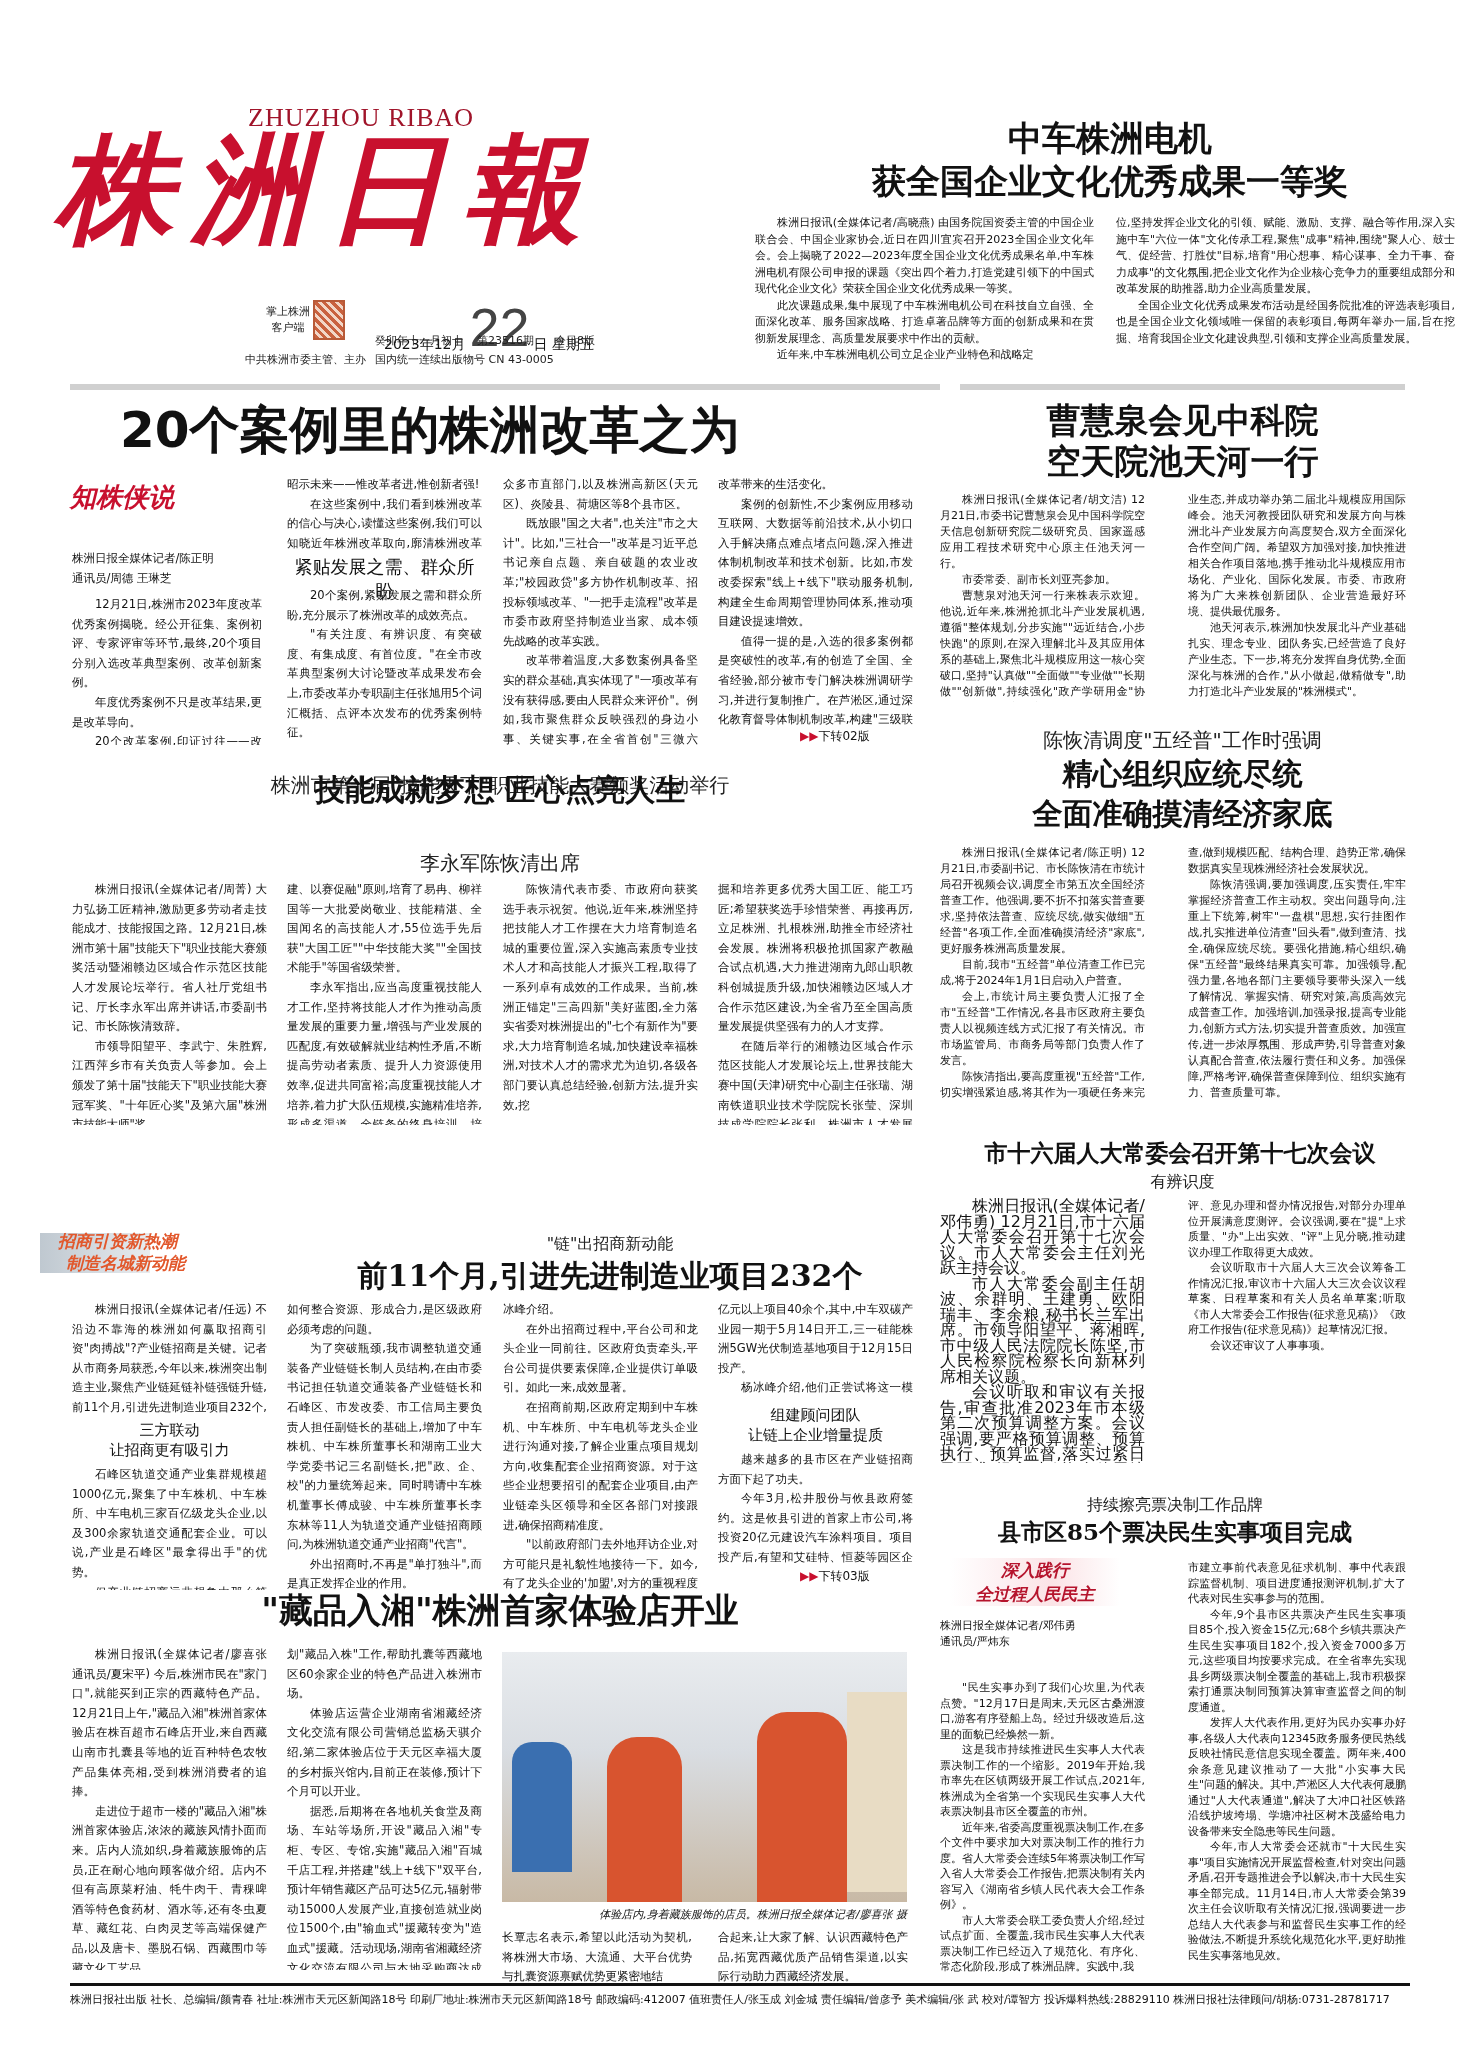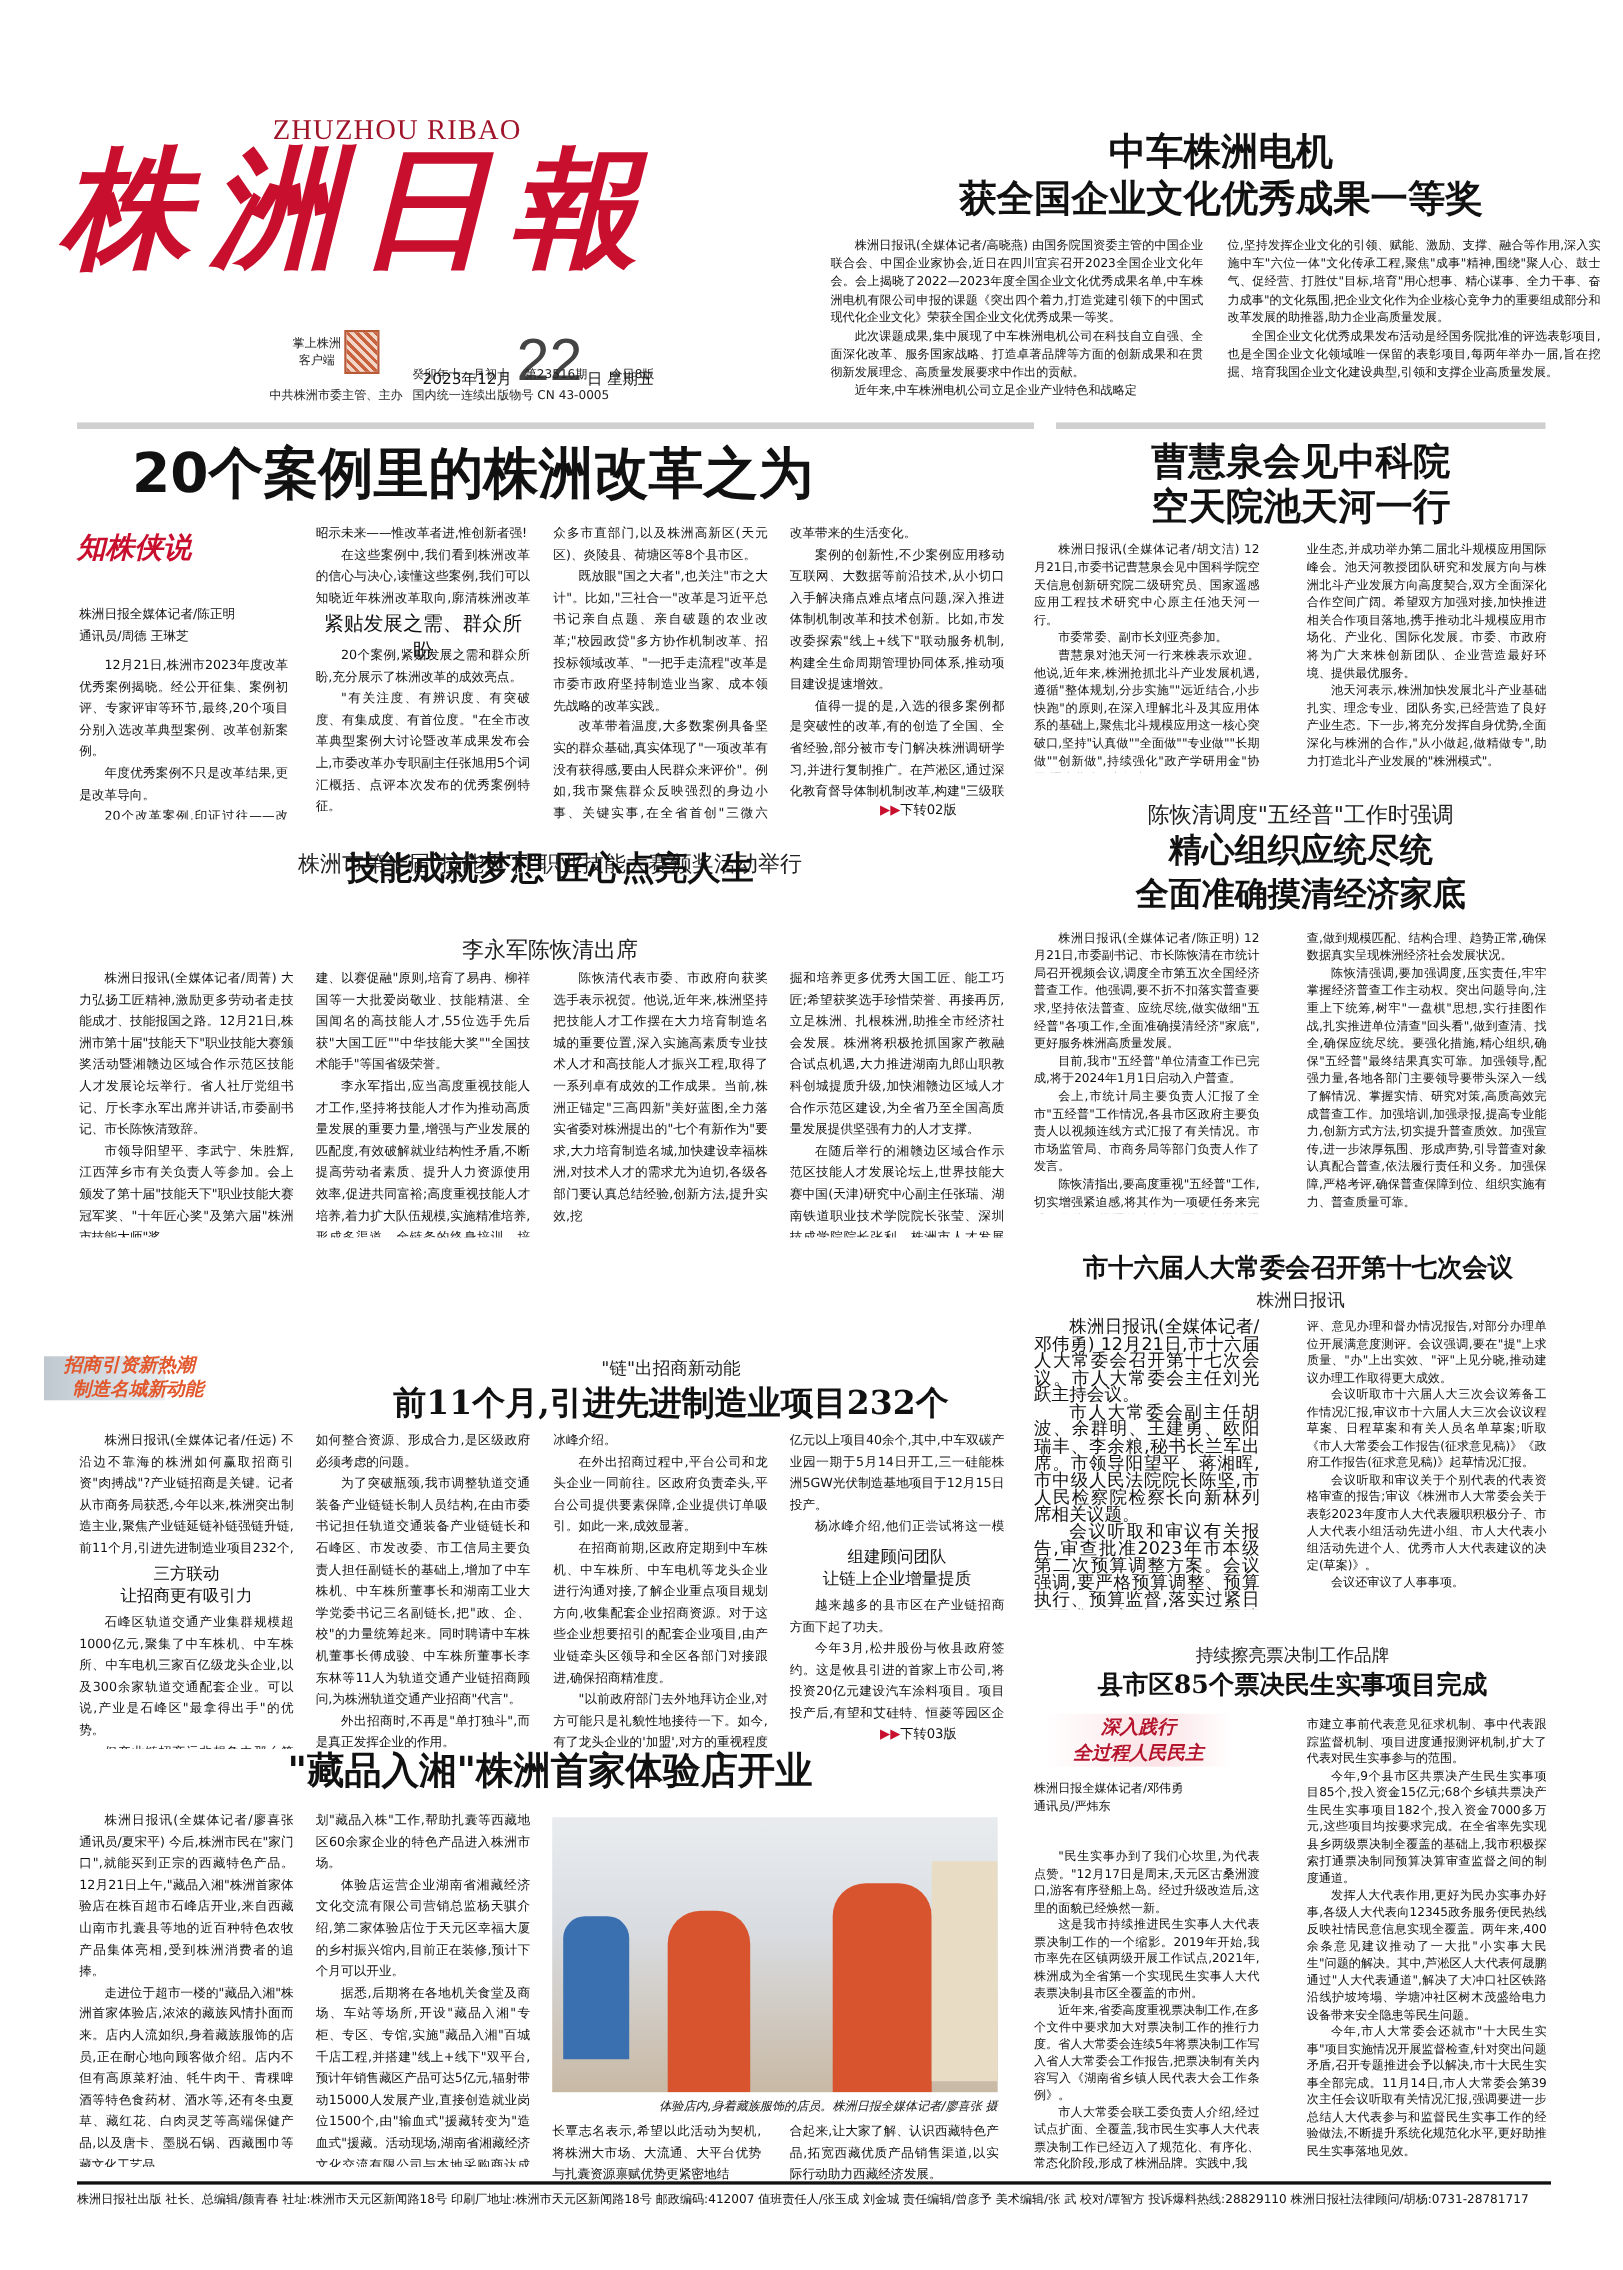"株洲日报讯" div.abs { text: 株洲日报讯 -> 有辨识度 }
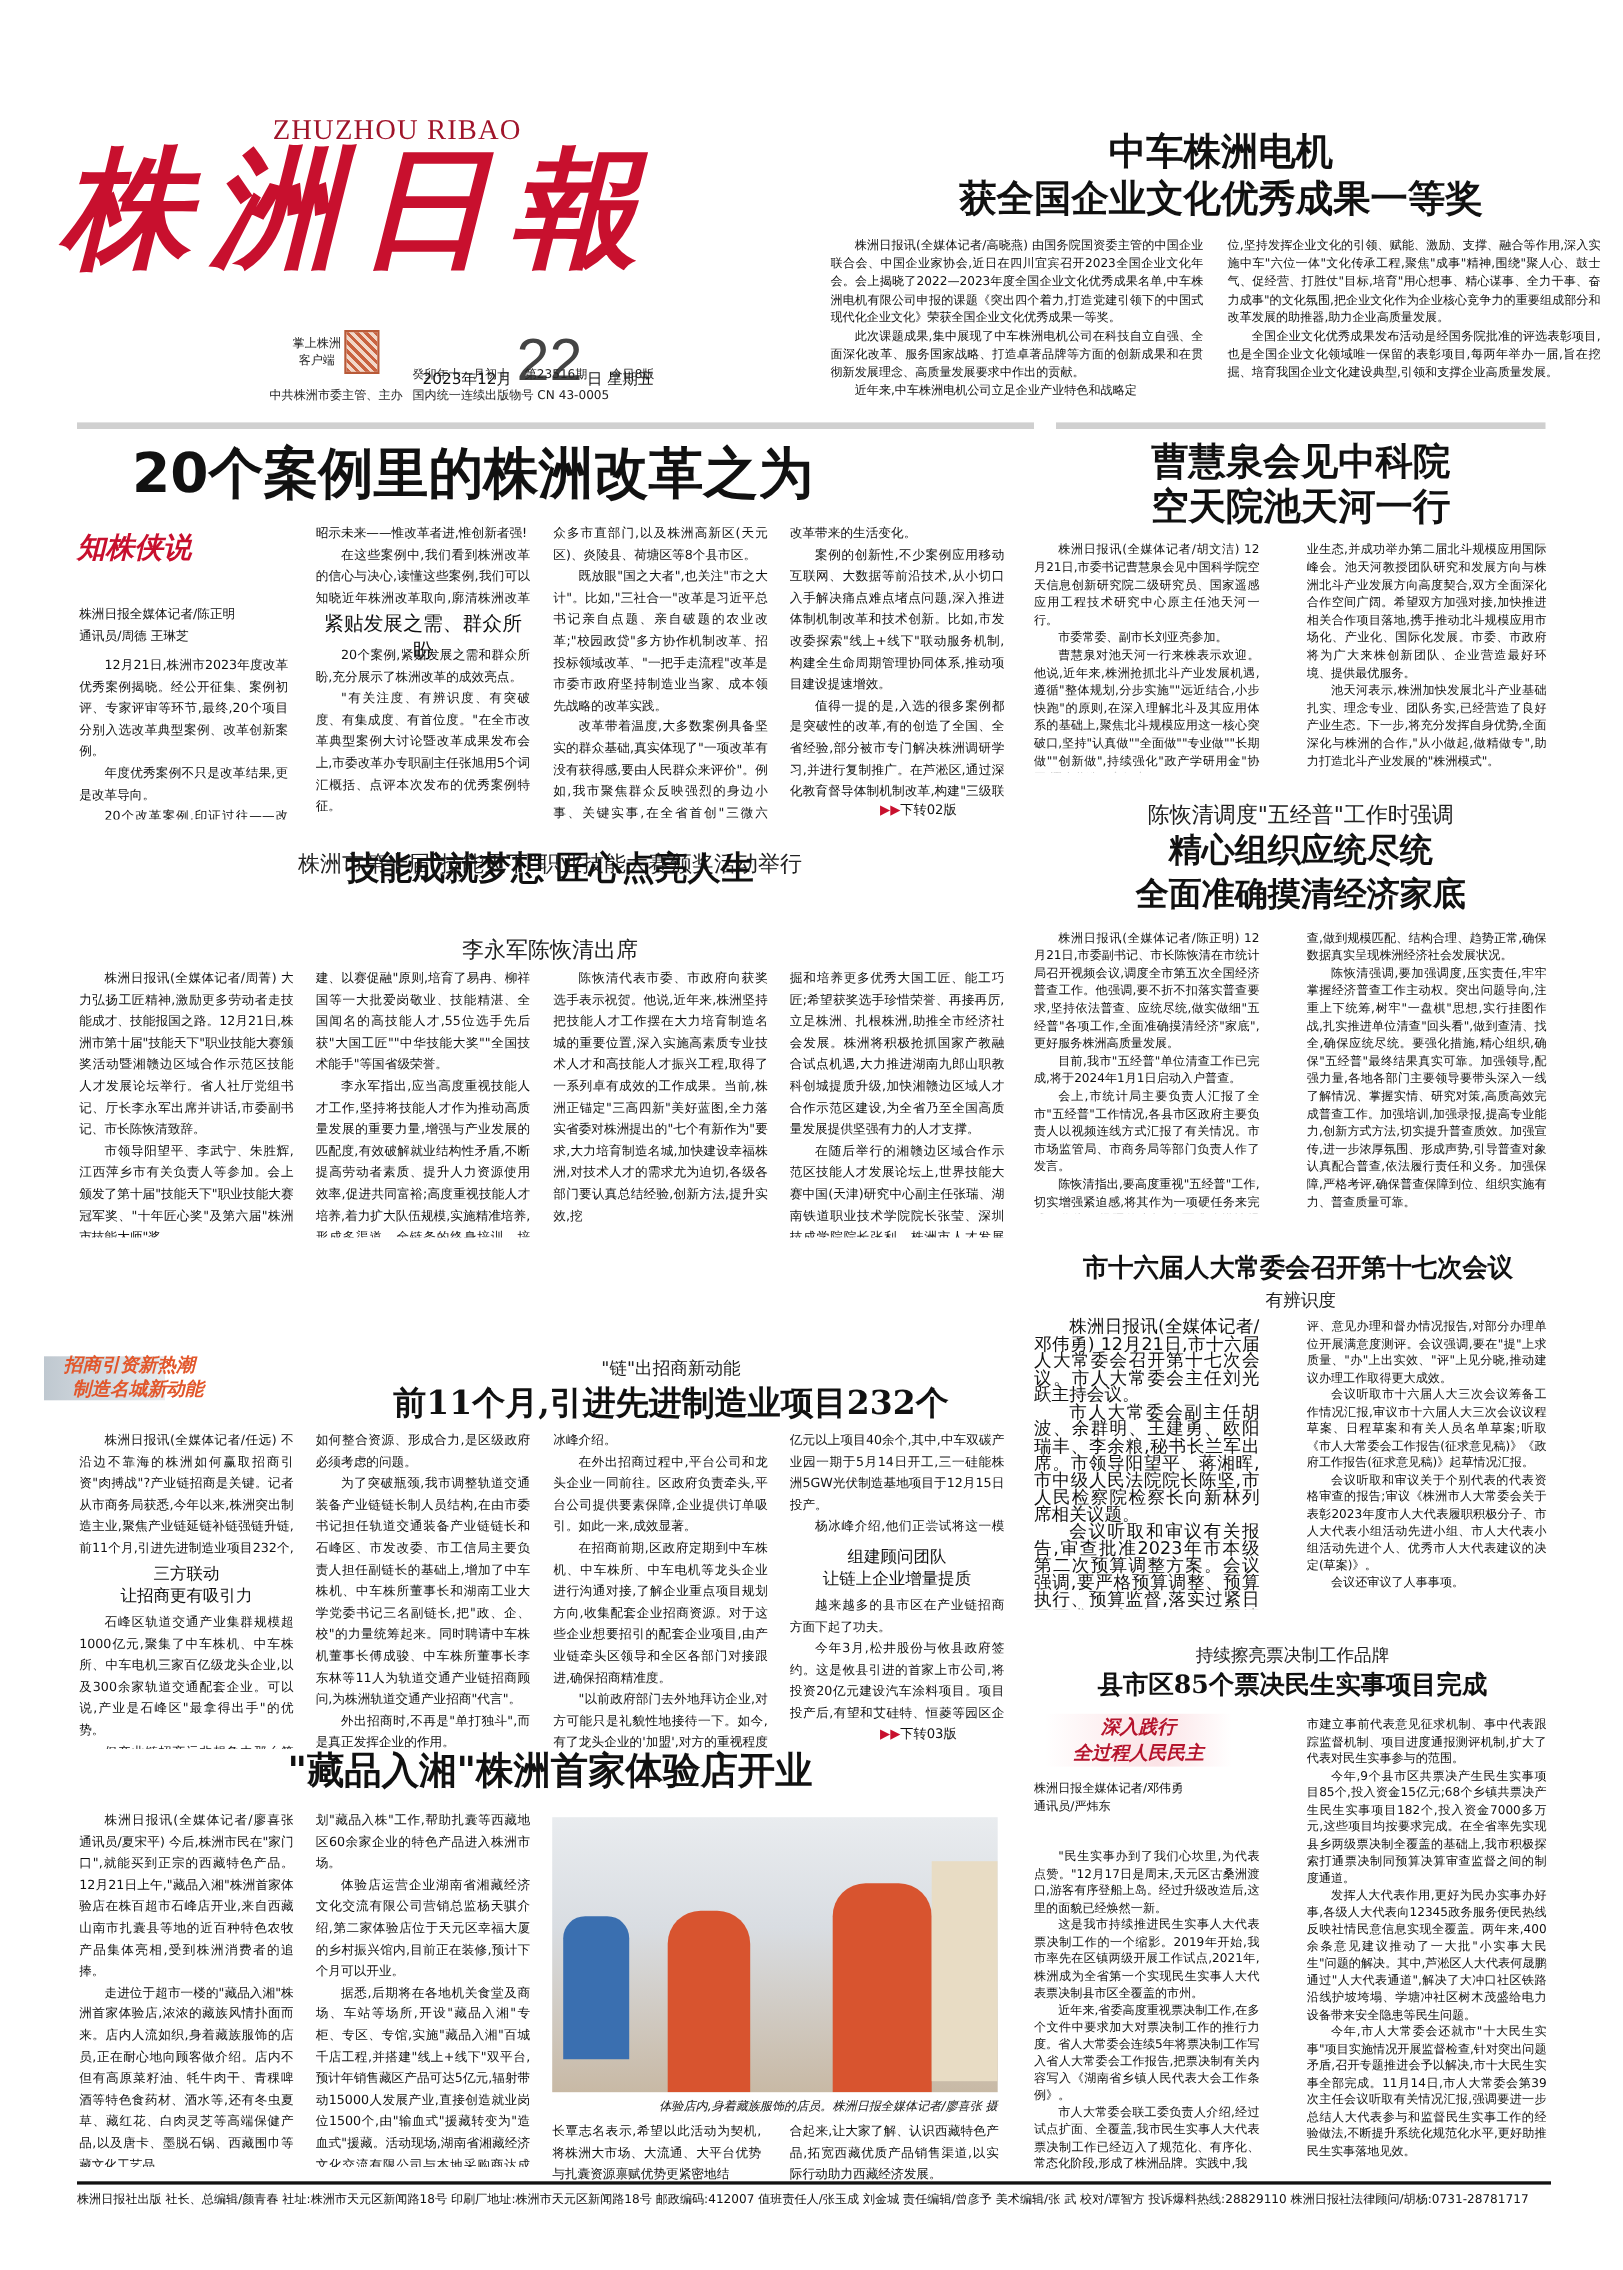"会议听取和审议关于个别代表的代表资格审查的报告;审议《株洲市人大常委会关于表彰2" p { html: <p>会议听取和审议关于个别代表的代表资格审查的报告;审议《株洲市人大常委会关于表彰2023年度市人大代表履职积极分子、市人大代表小组活动先进小组、市人大代表小组活动先进个人、优秀市人大代表建议的决定(草案)》。</p> -> none }
